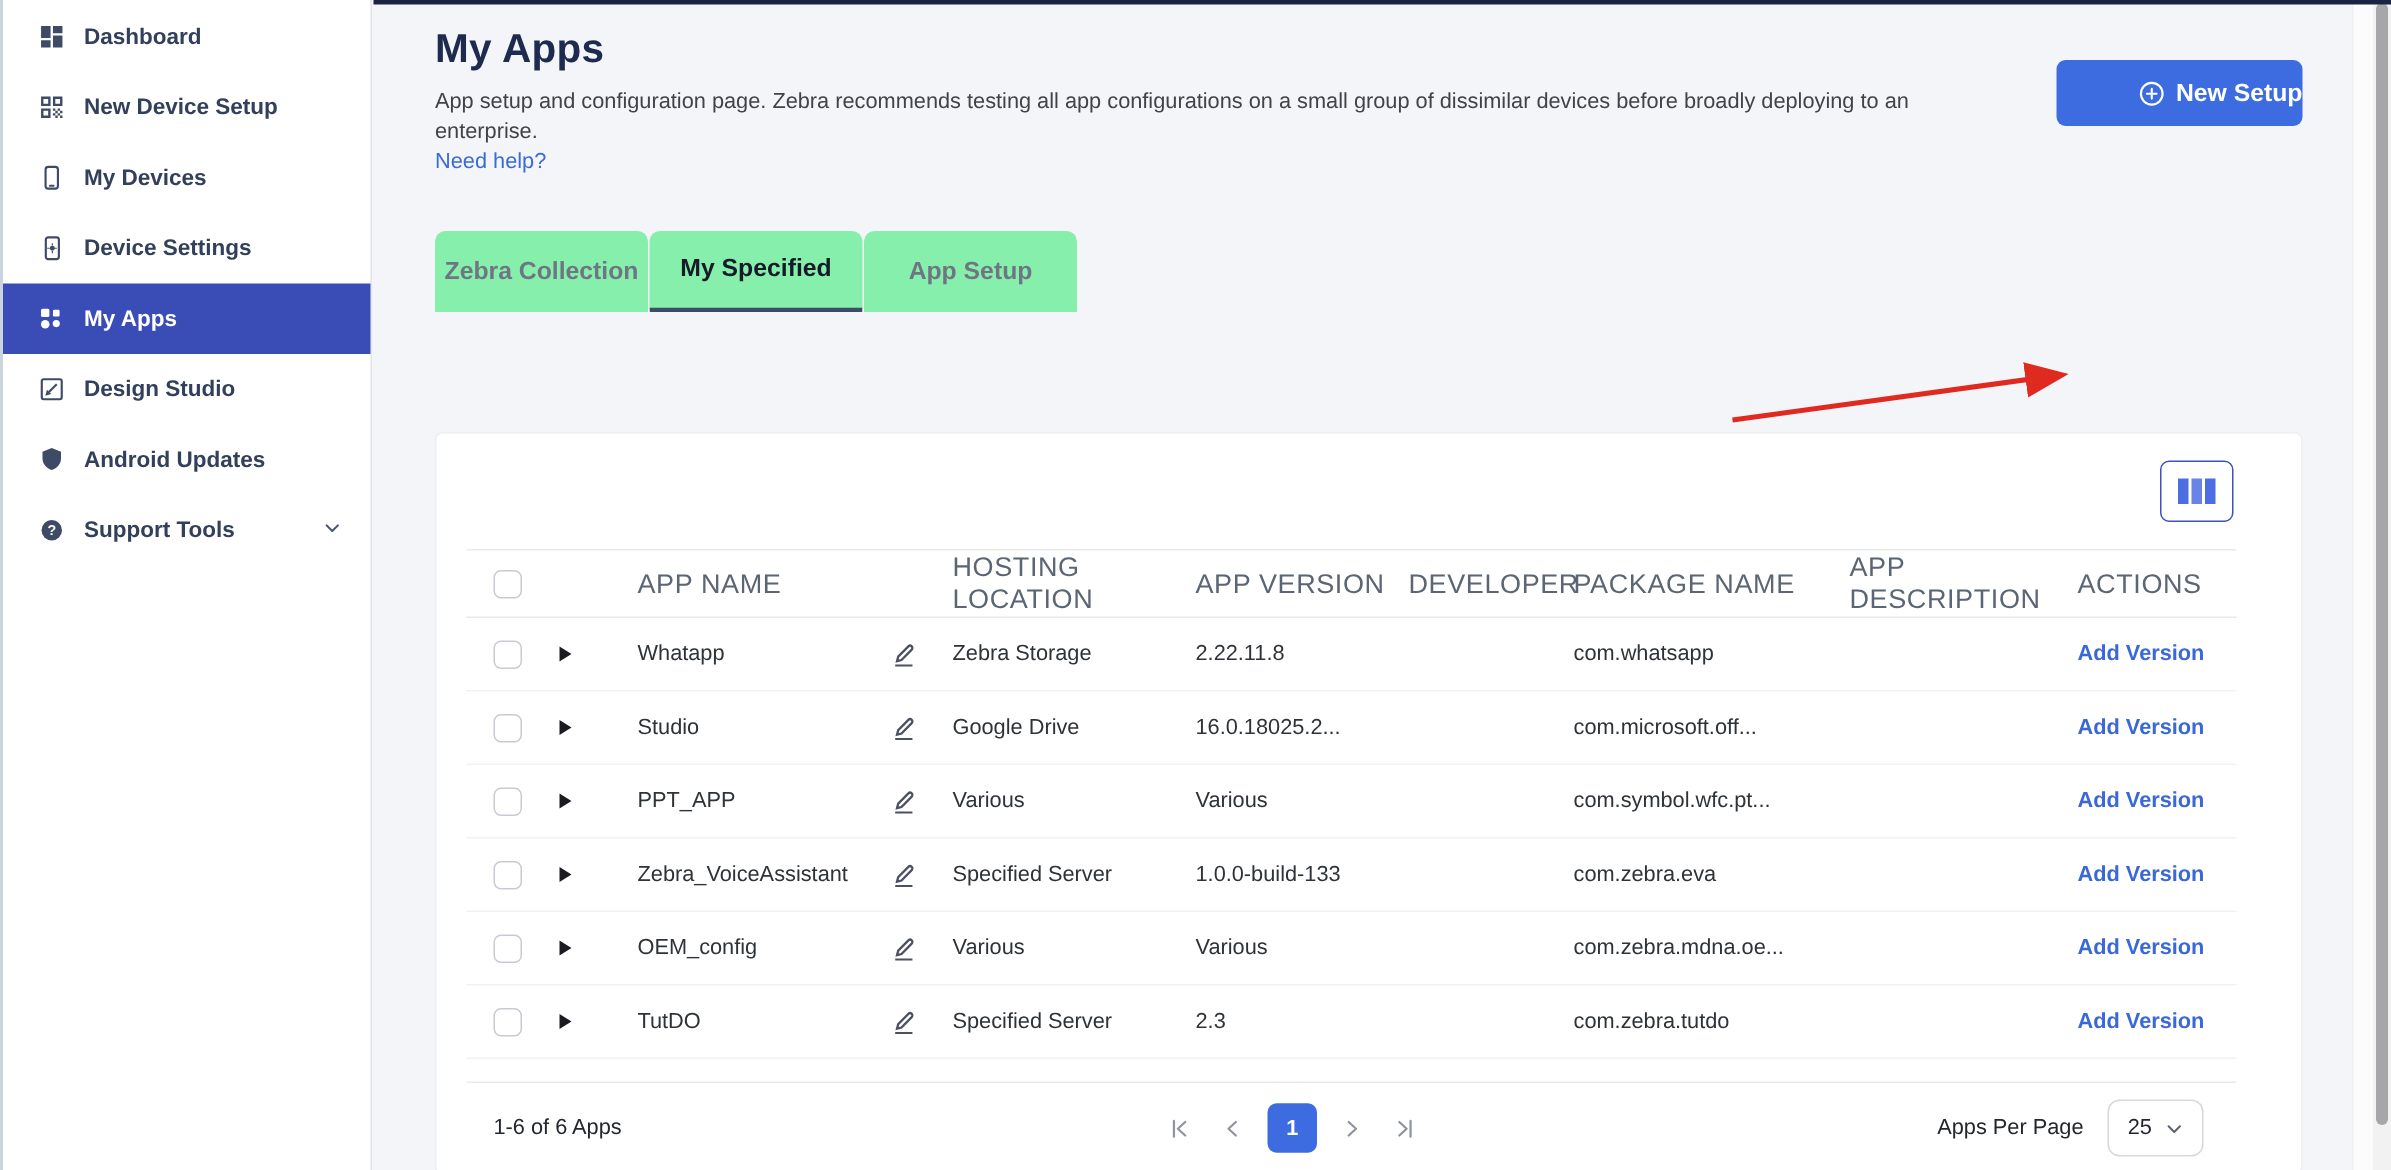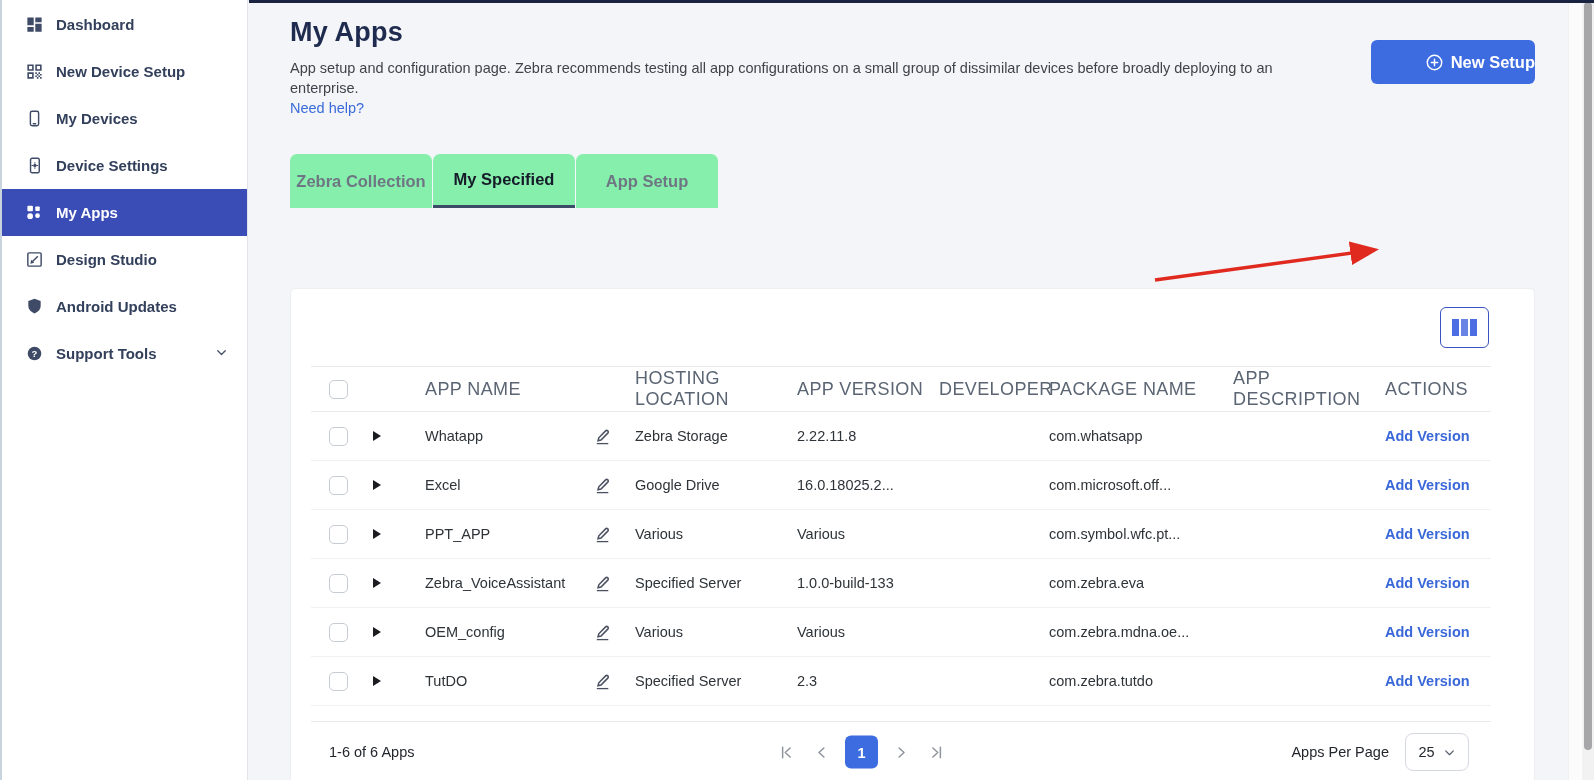"Excel" div.cell { text: Excel -> Studio }
